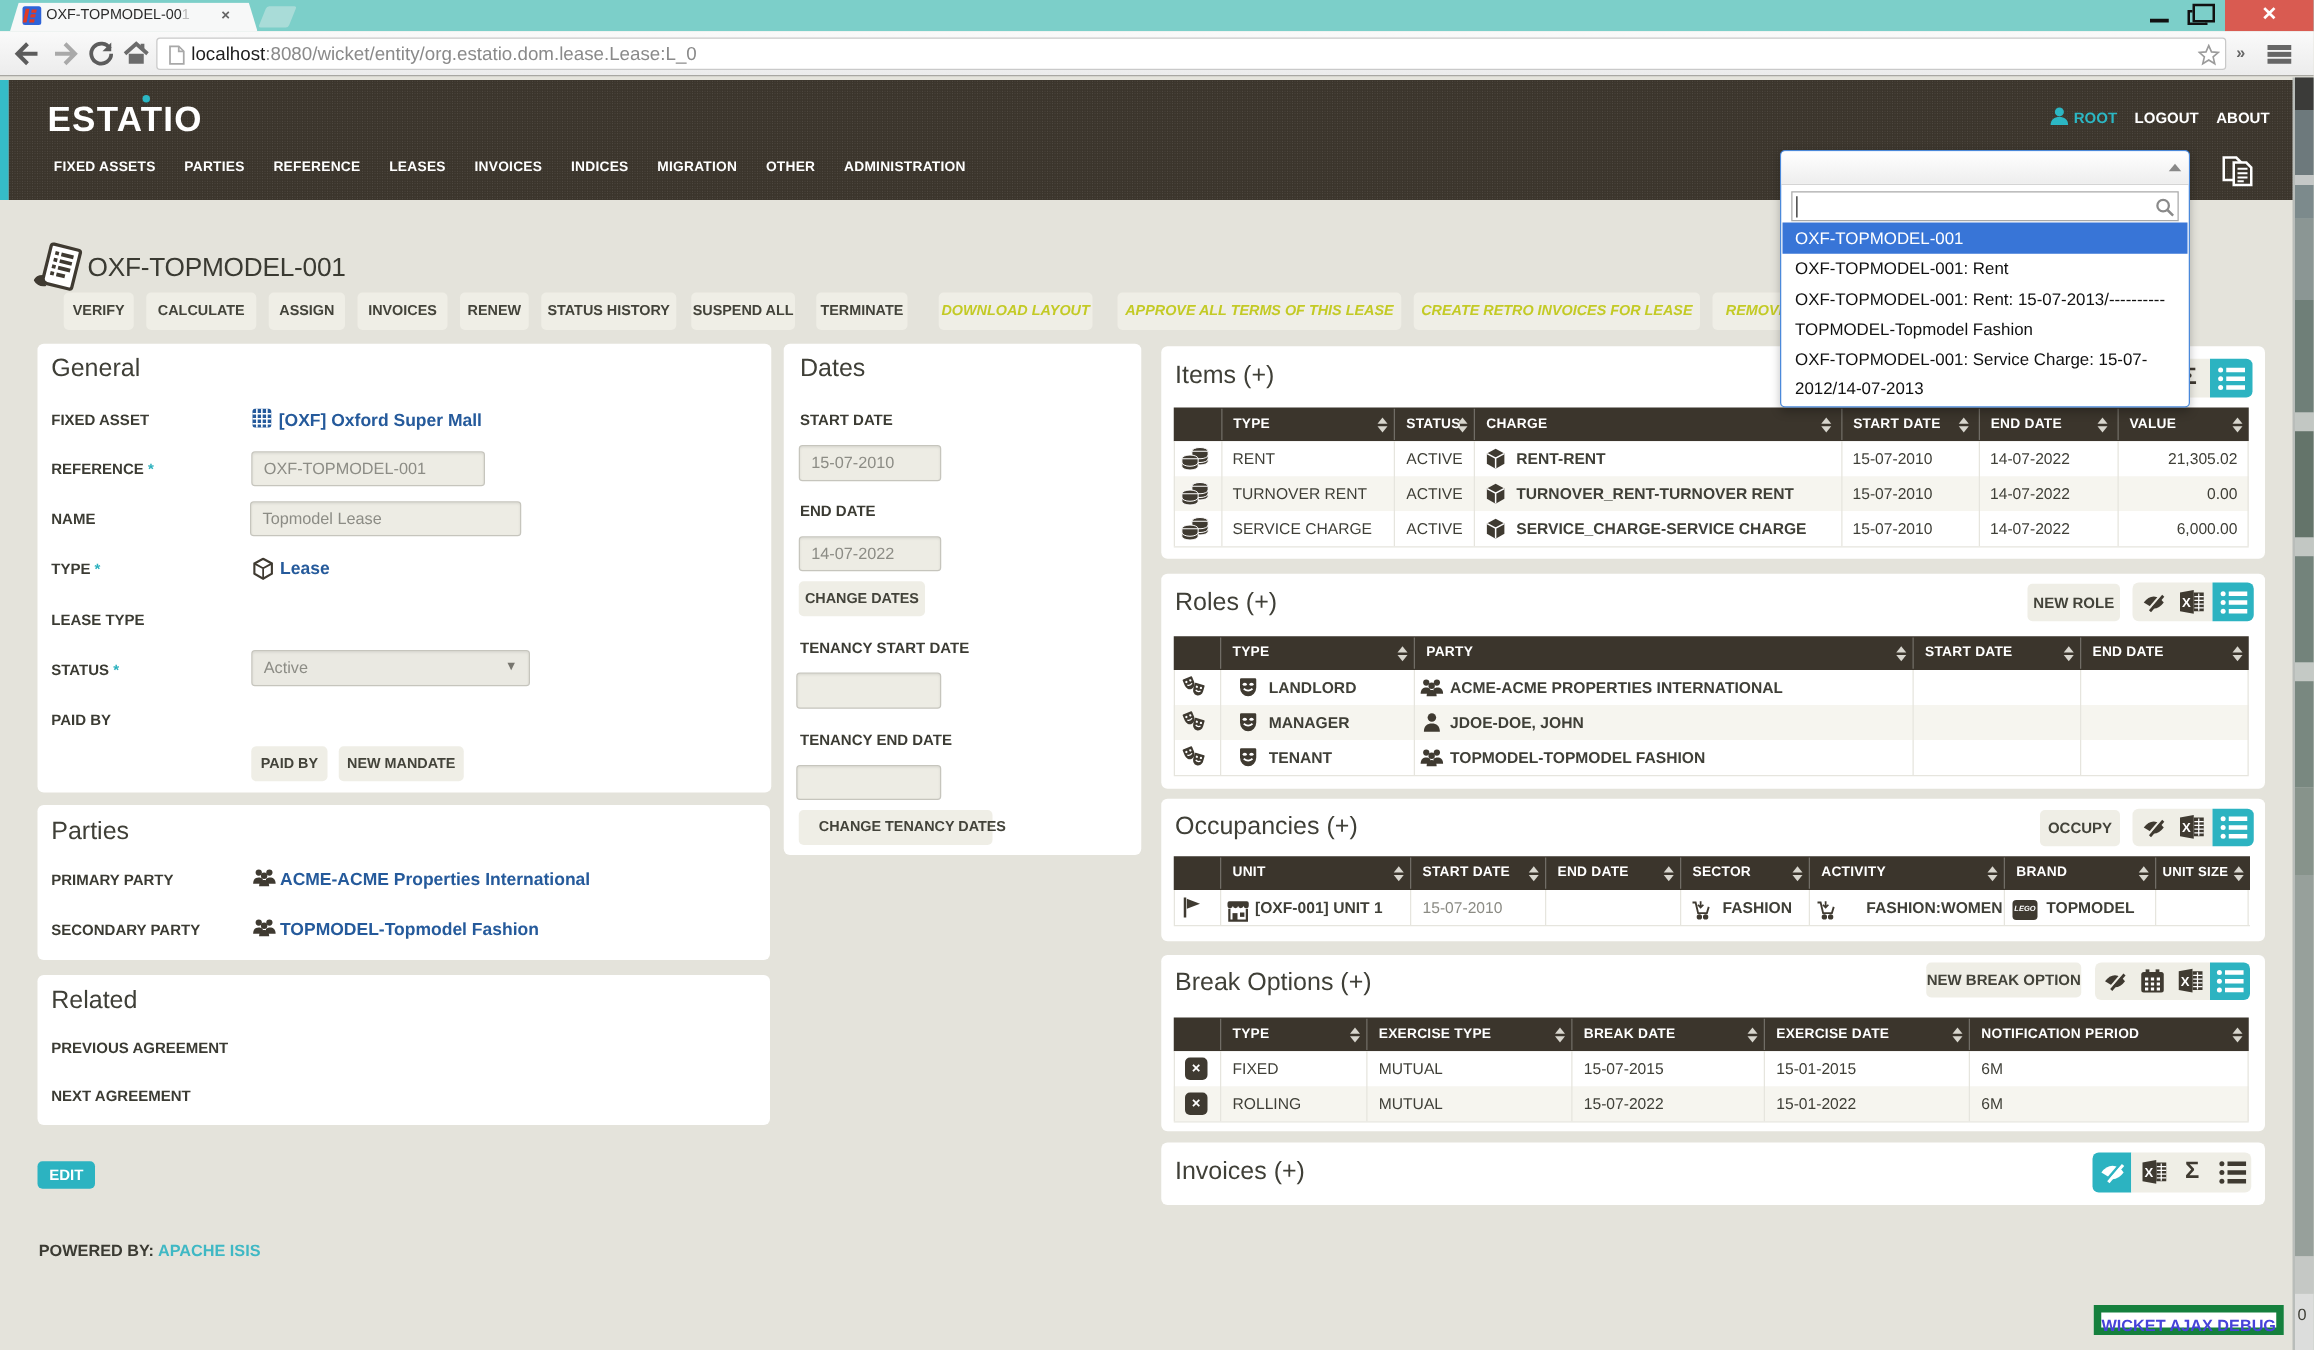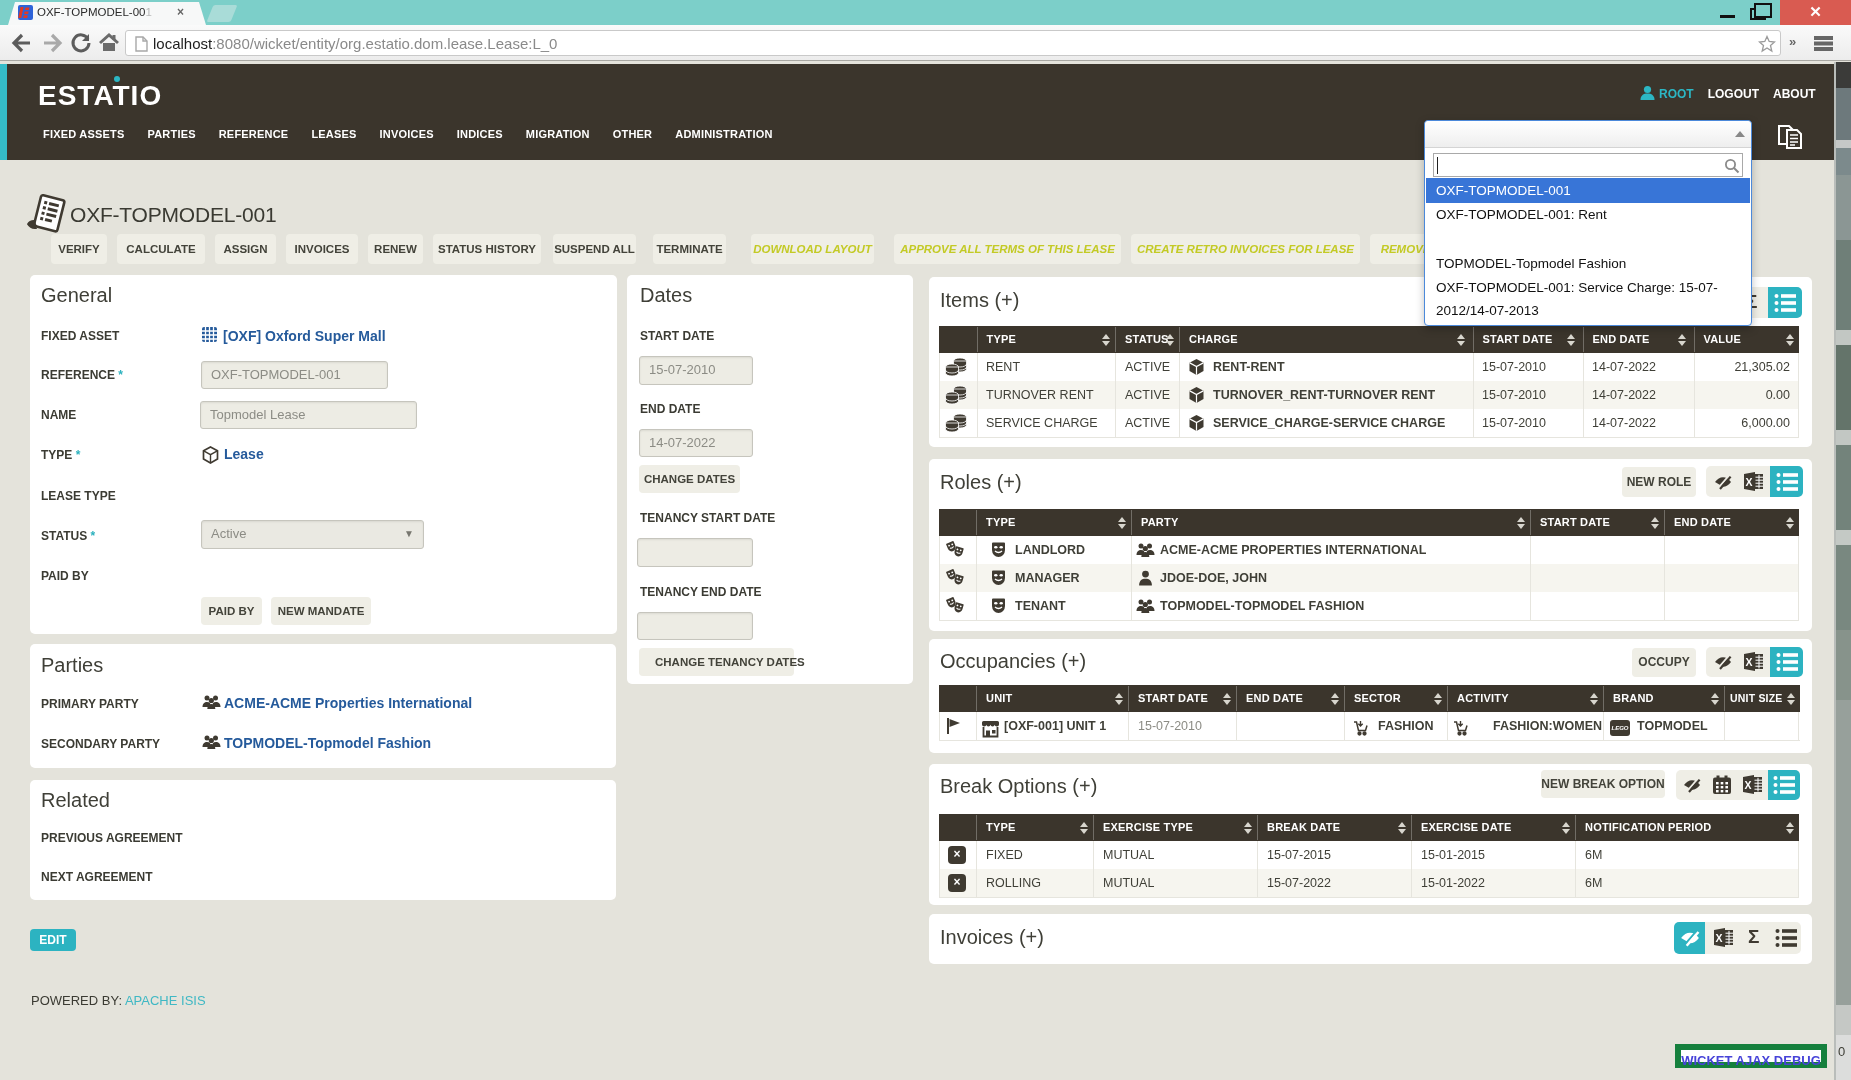"OXF-TOPMODEL-001: Rent:" div.abs { html: none -> <div>OXF-TOPMODEL-001: Rent: 15-07-2013/----------</div> }
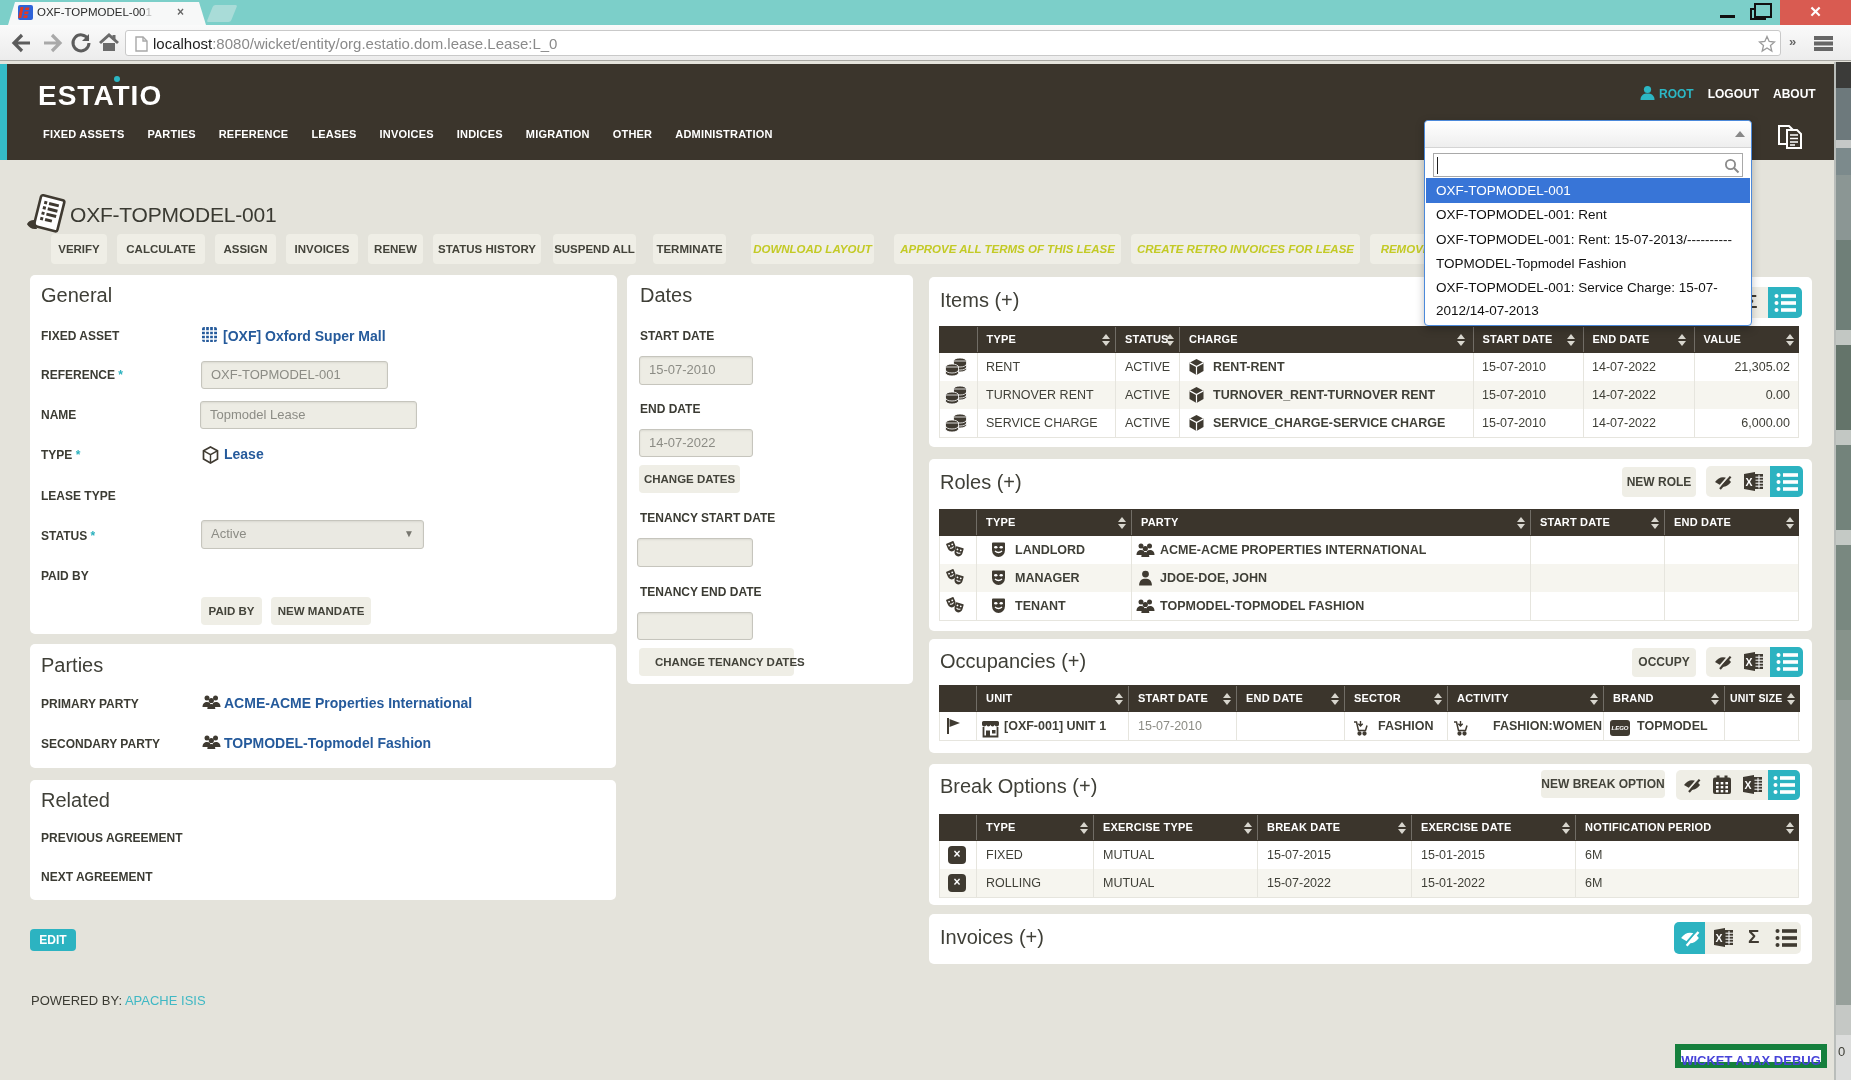"POWERED BY: APACHE ISIS" div { font-weight: normal -> bold }
